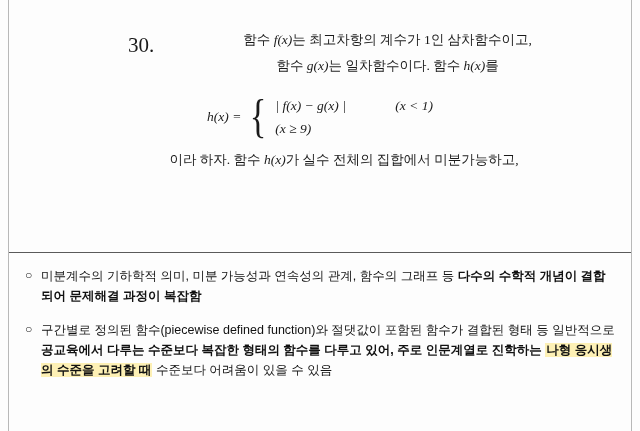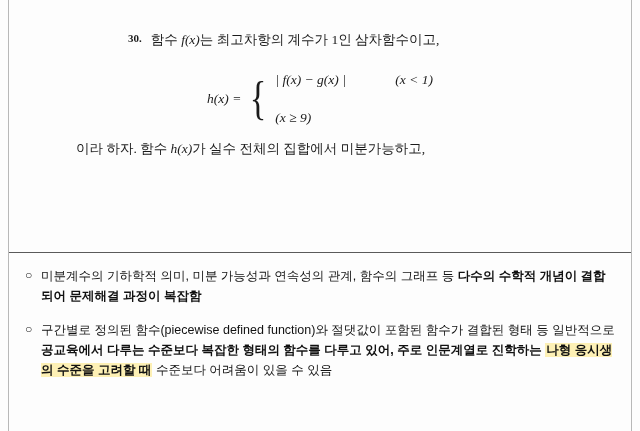"30." .prob-num { font-size: 11px -> 21px; font-weight: bold -> normal }
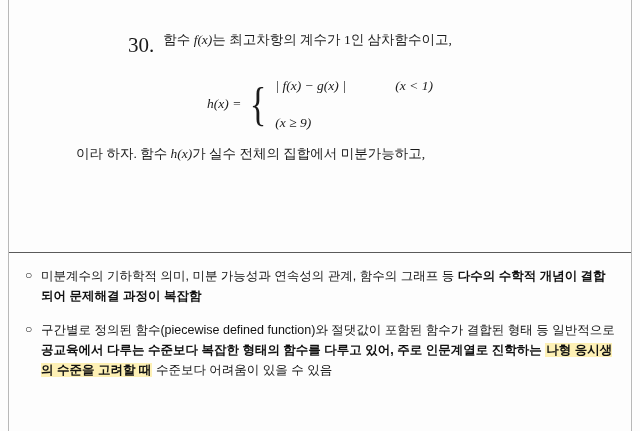"함수 f(x)는 최고차항의 계수가 1인" .kline { text-align: none -> center }
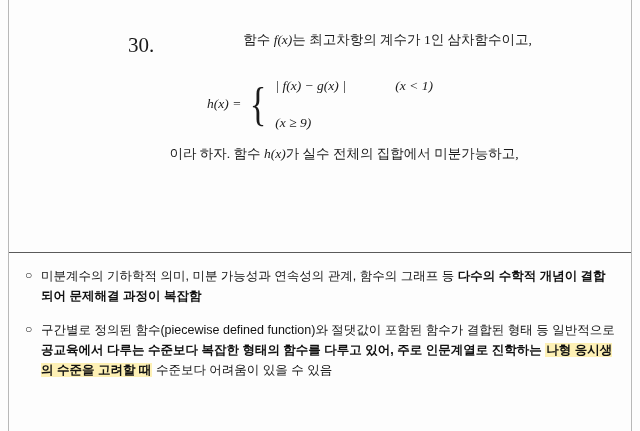"함수 g(x)는 일차함수이다. 함수 h(x)를" div.kline { html: none -> <div> <span>함수 </span><span>g(x)</span><span>는 일차함수이다. 함수 </span><span>h(x)</span><span>를</span> </div> }
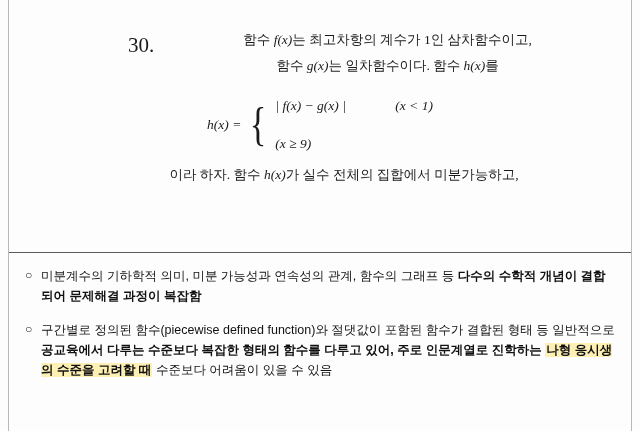"| f(x) − g(x) |" .pw-rows { gap: 17px -> 2px }
